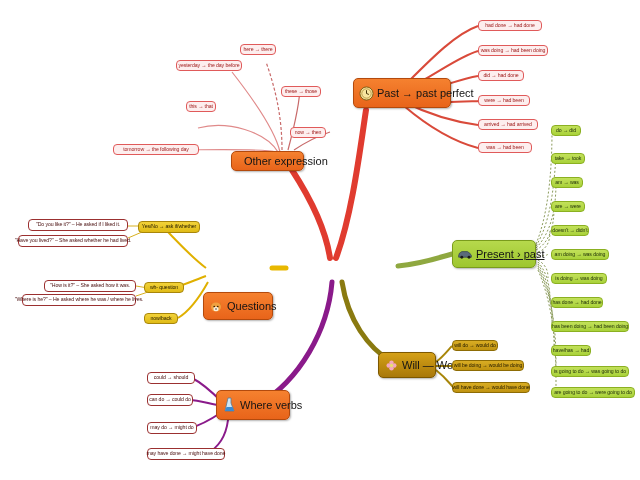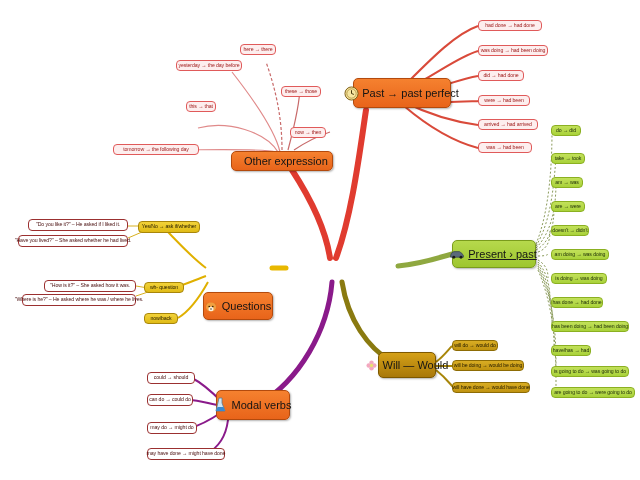"Past → past perfect" .branch { justify-content: center -> space-between }
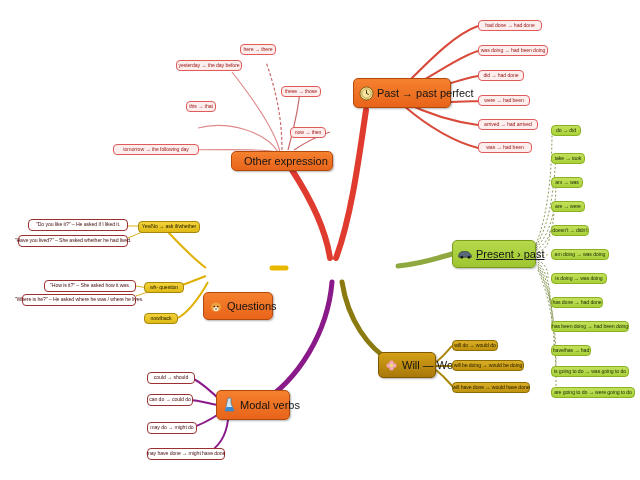"Other expression" div.node { width: 102px -> 73px }
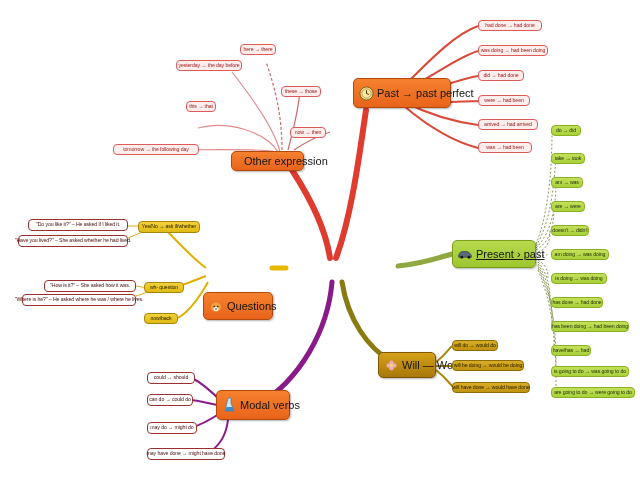"Modal verbs" span.branch-label { text: Modal -> Where }
